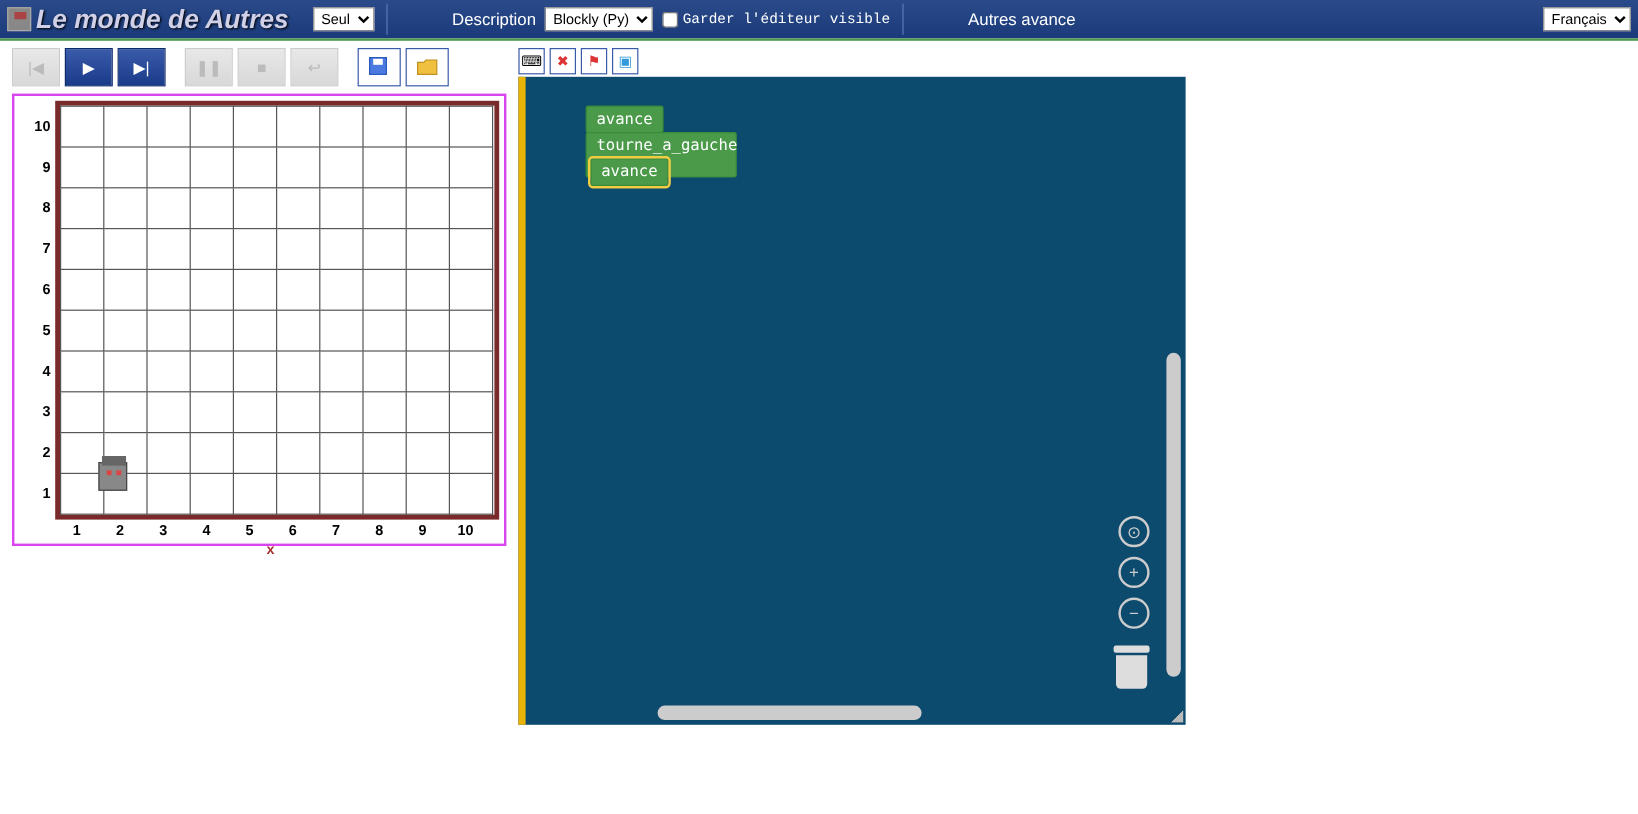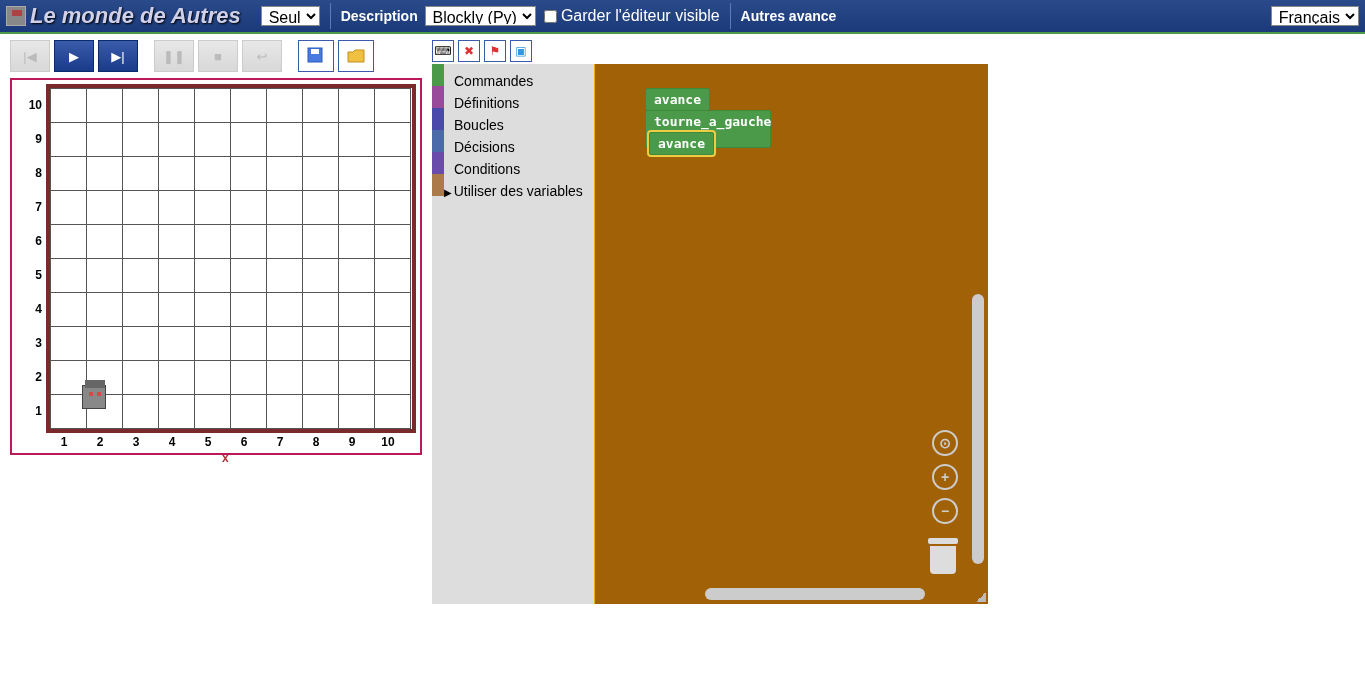"Seul" .header select { font-size: 16px -> 12px; text-align: right -> none }
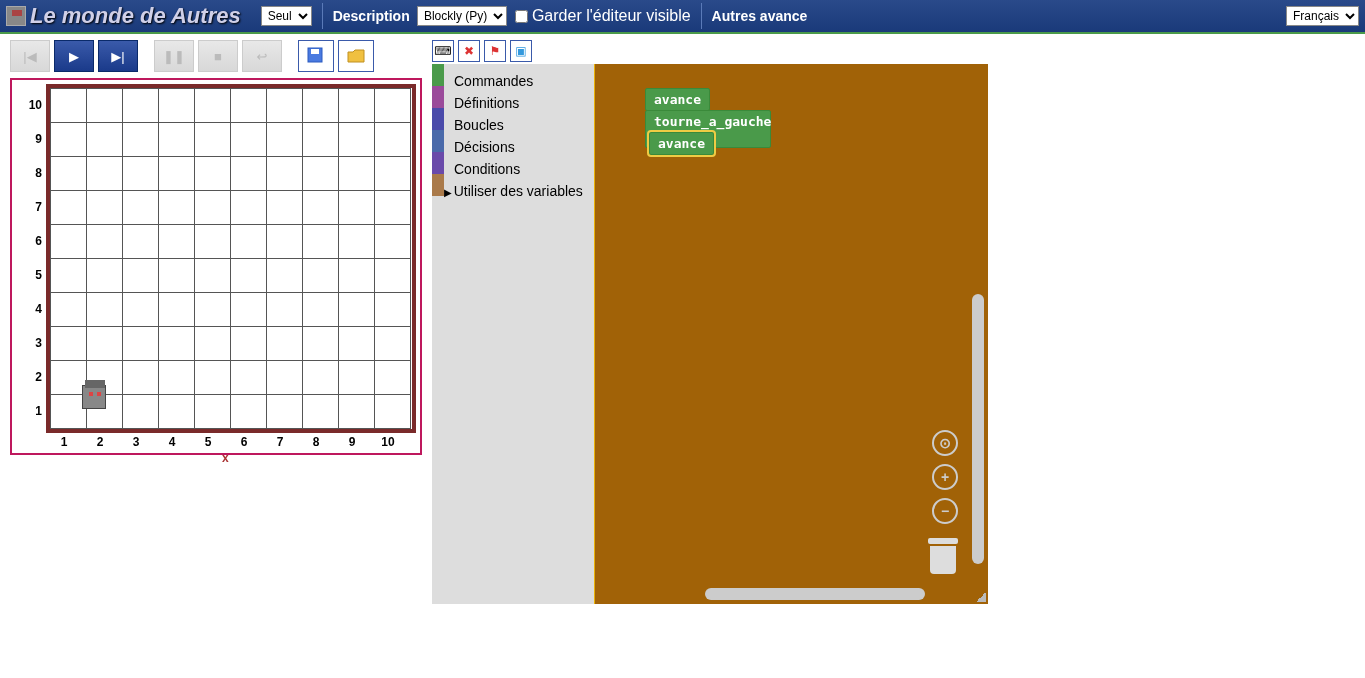"Description" .header-label { font-weight: bold -> normal; margin-left: none -> 44px }
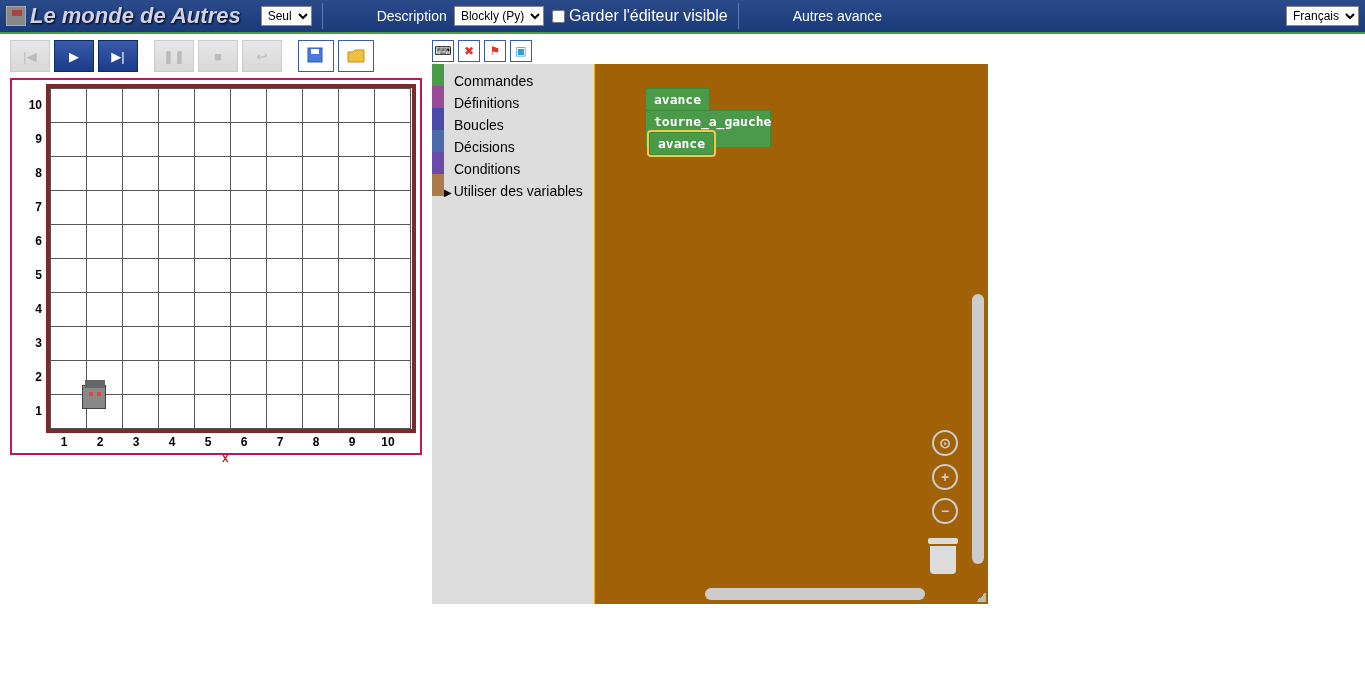"Garder l'éditeur visible" .header-check-label { font-family: none -> Liberation Mono, monospace; font-size: 16px -> 12px }
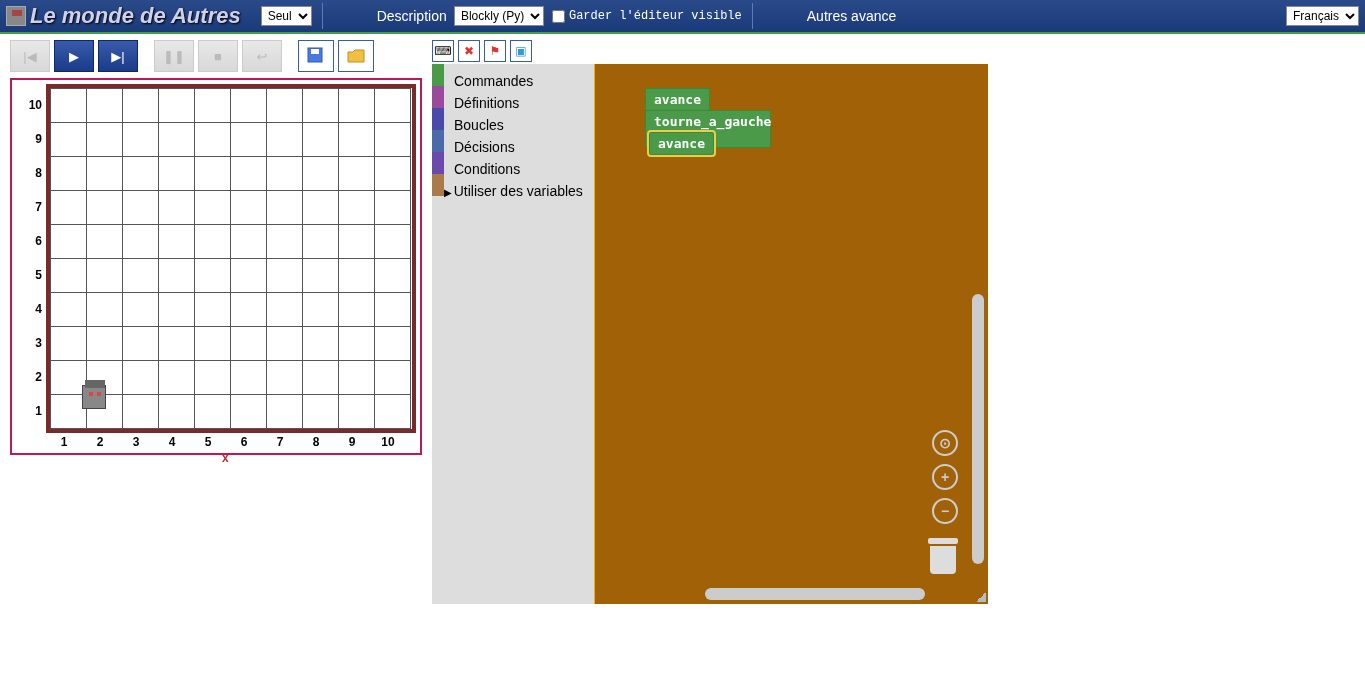"Commandes" div { html: <div> <div> <div></div> <div></div> <div></div> <div></div> <div></div> <div></div> </div> <div> <div>Commandes</div> <div>Définitions</div> <div>Boucles</div> <div>Décisions</div> <div>Conditions</div> <div>Utiliser des variables</div> </div> </div> -> none }
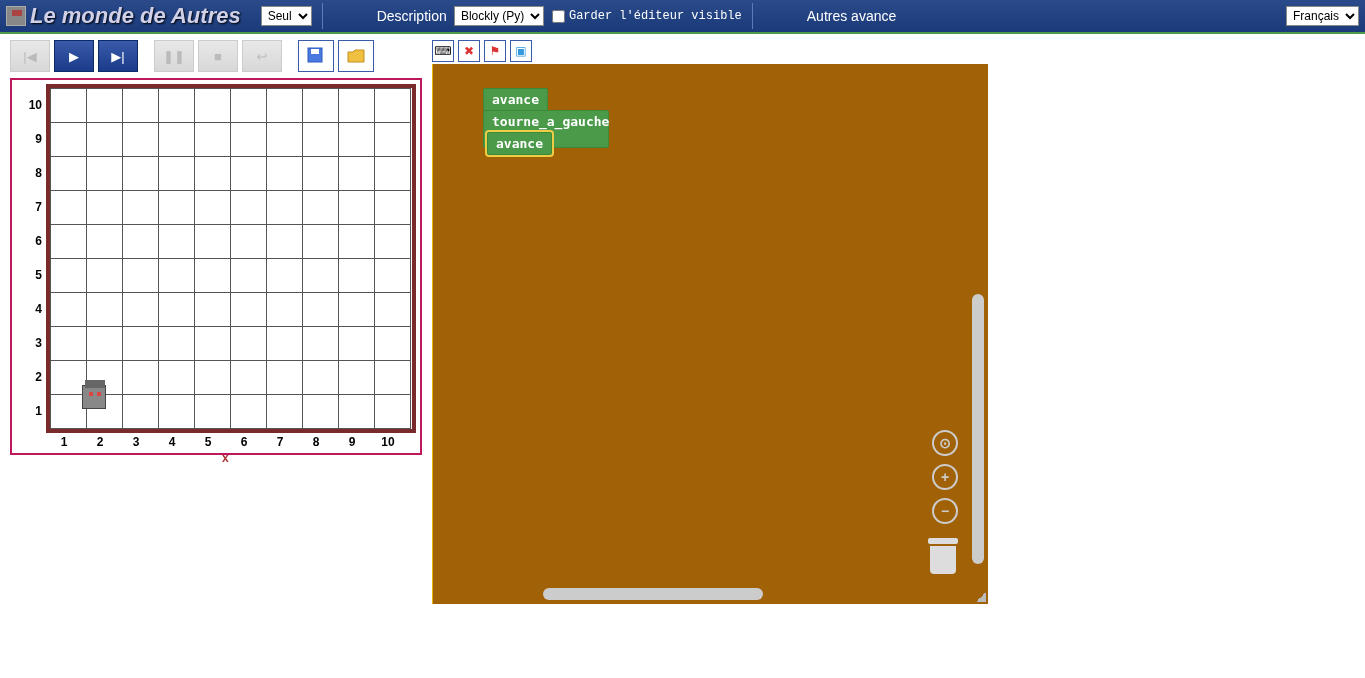"10" .world-frame { border: 2px solid #be185d -> 2px solid #d946ef }
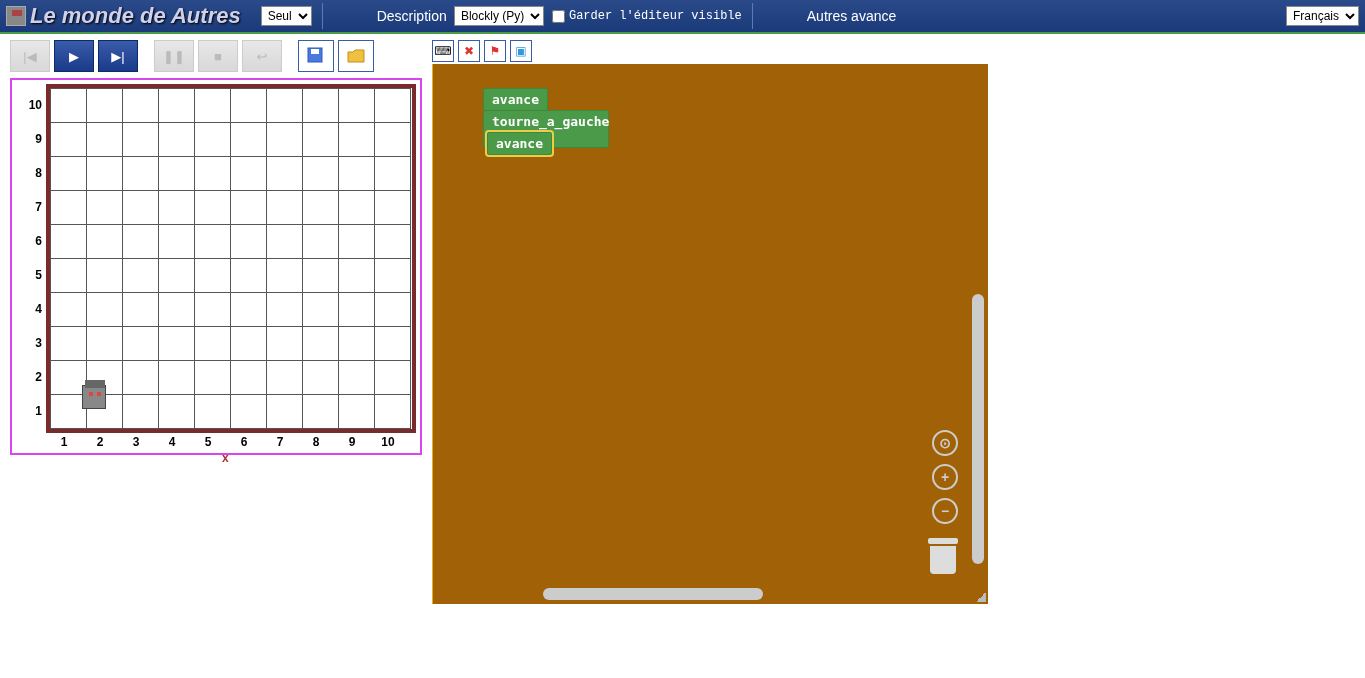"avance" .workspace { background: #a16207 -> #0c4a6e; border-left: 1px solid #eab308 -> 6px solid #eab308; font-weight: bold -> none }
